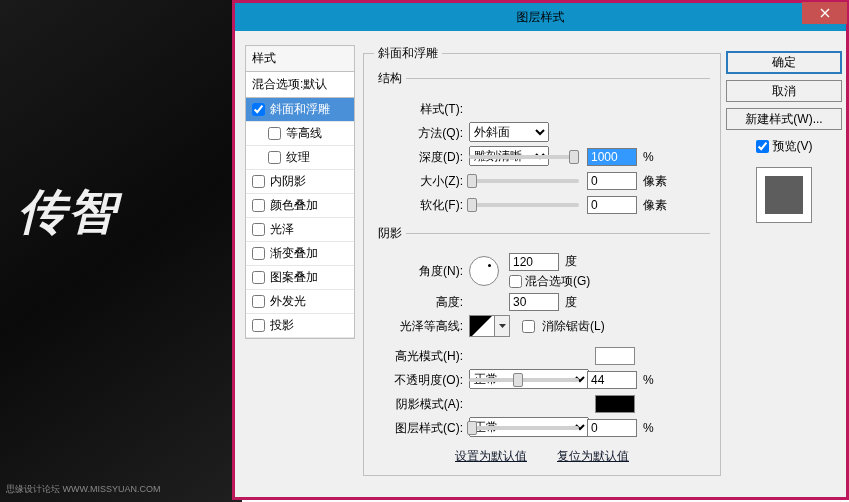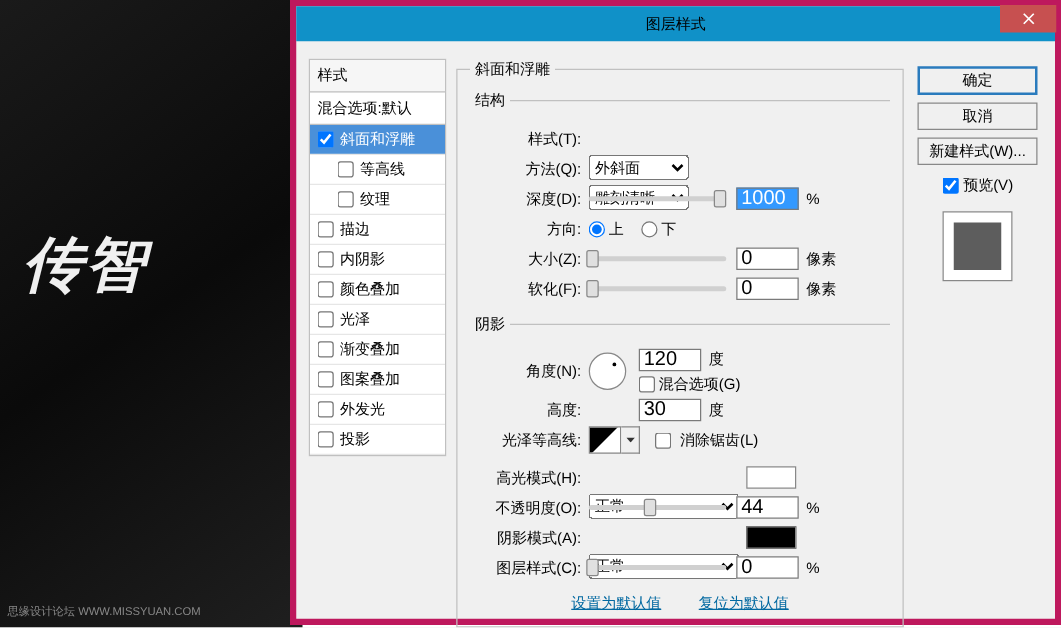"图层样式" .dialog { border: 5px solid #be185d -> 3px solid #be185d }
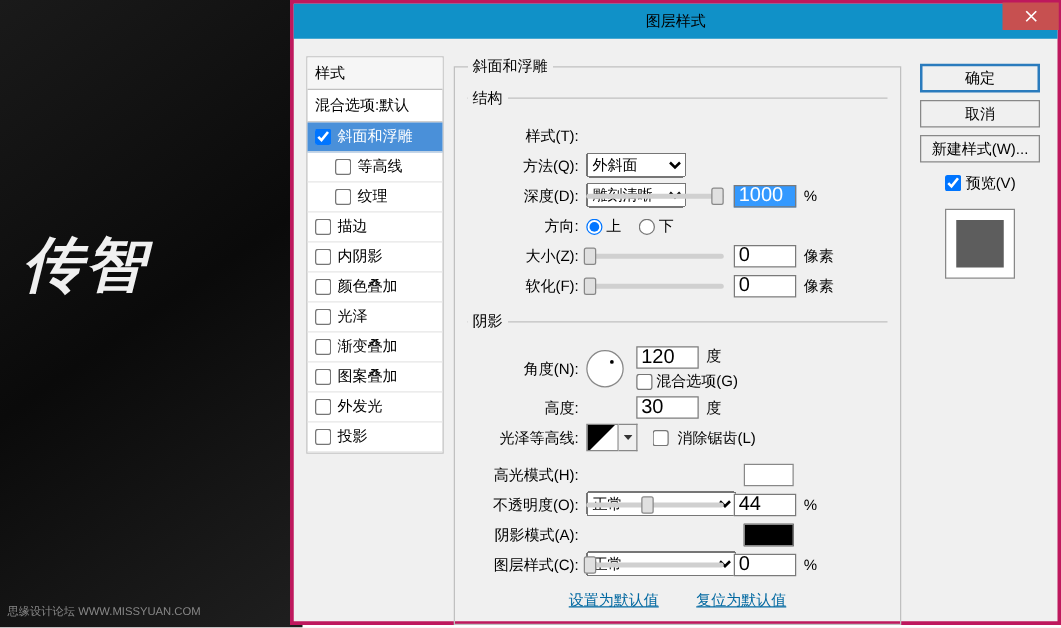"确定" .btn { width: 96px -> 116px }
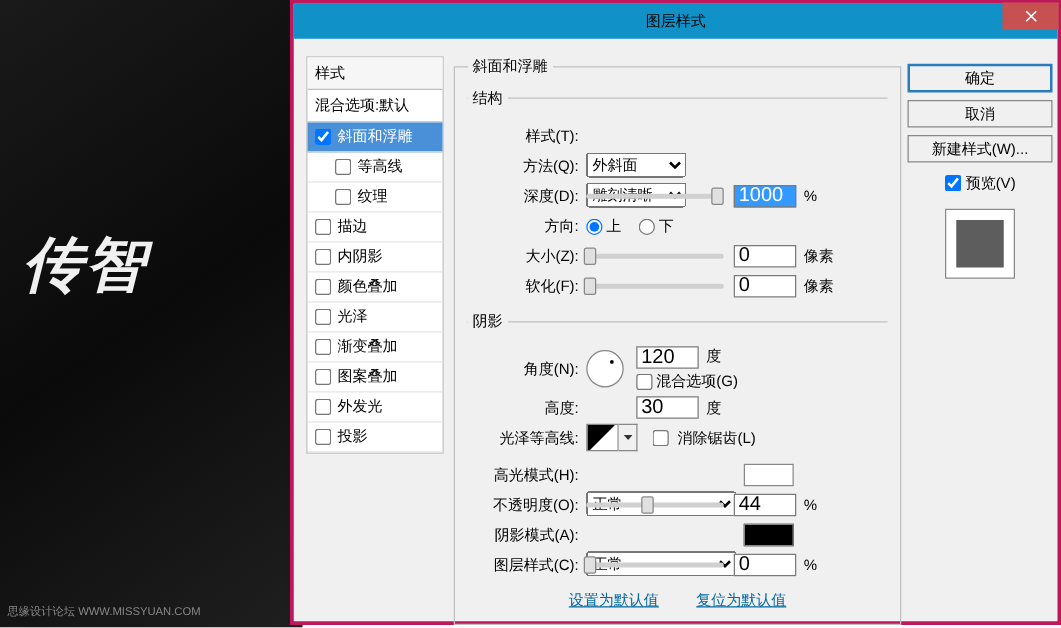"1000" input[type=text].num { font-size: 16px -> 12px }
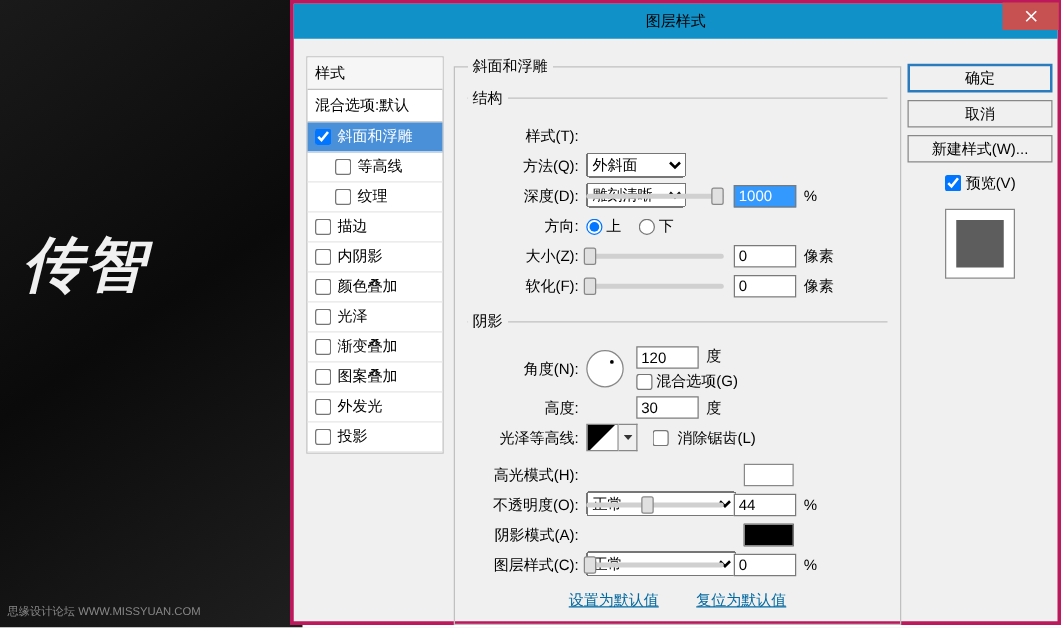"描边" div.style-item { html: <div> <input> <span>描边</span> </div> -> none }
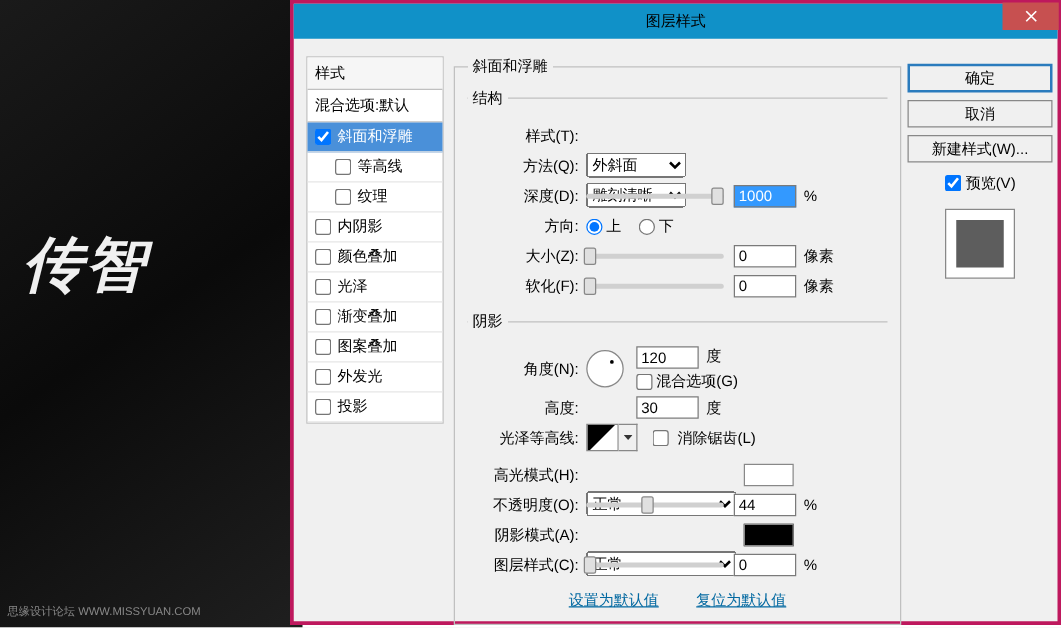"方向:" div.row { html: <div> <span>方向:</span> <input> <span>上</span> <input> <span>下</span> </div> -> none }
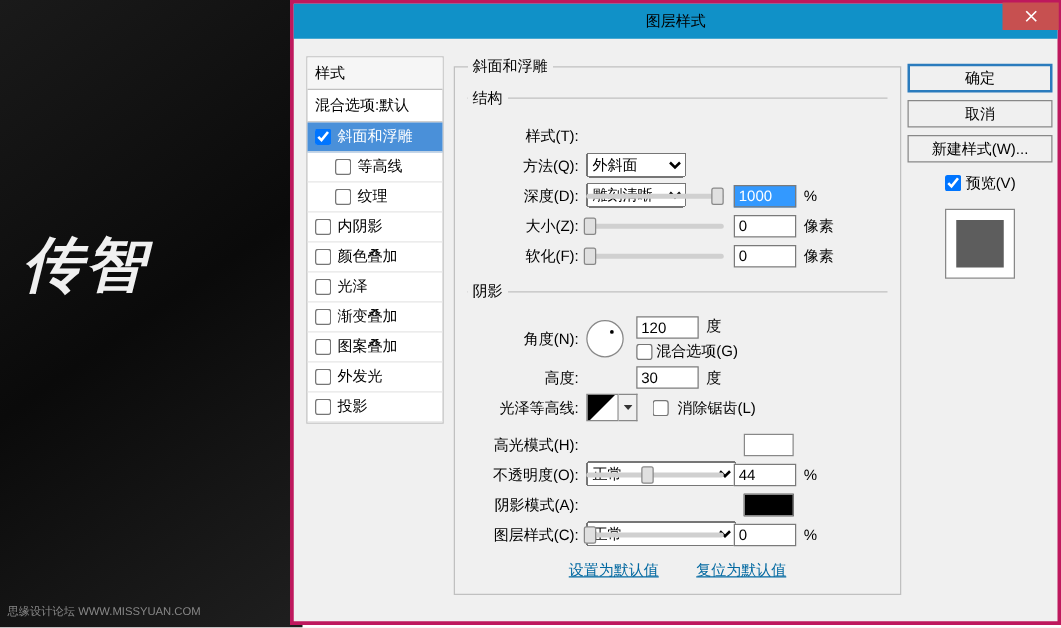"设置为默认值" .linkbtn { color: #0369a1 -> #0f172a }
